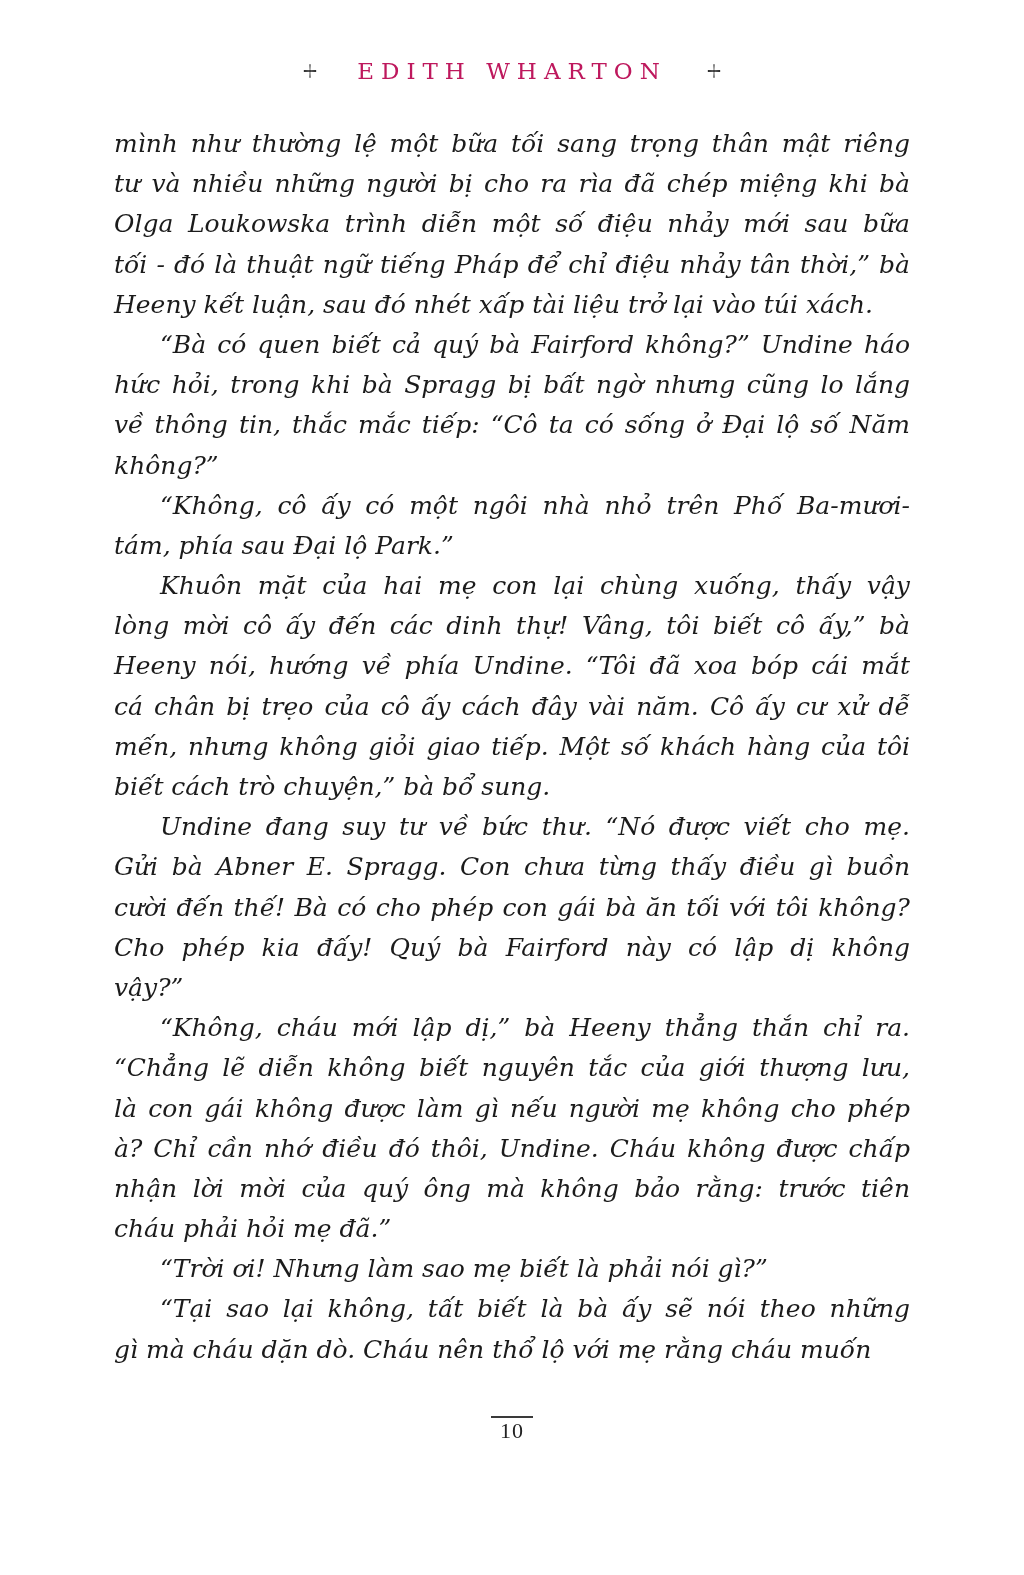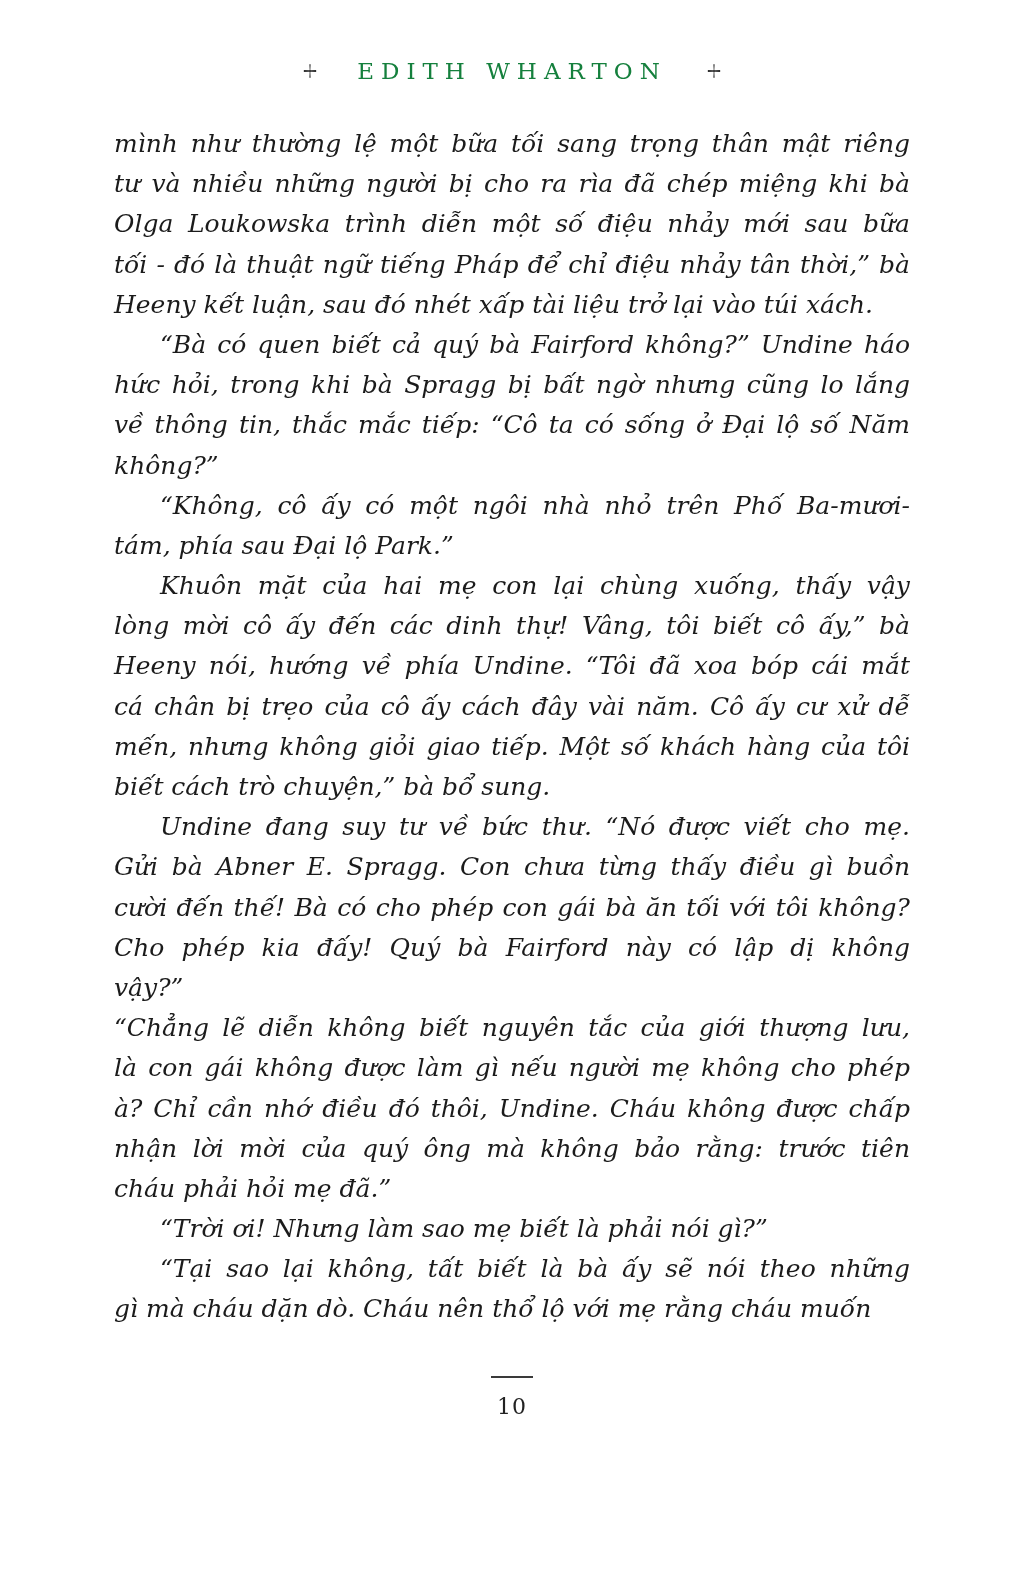"EDITH WHARTON" .running-head { color: #15803d -> #be185d }
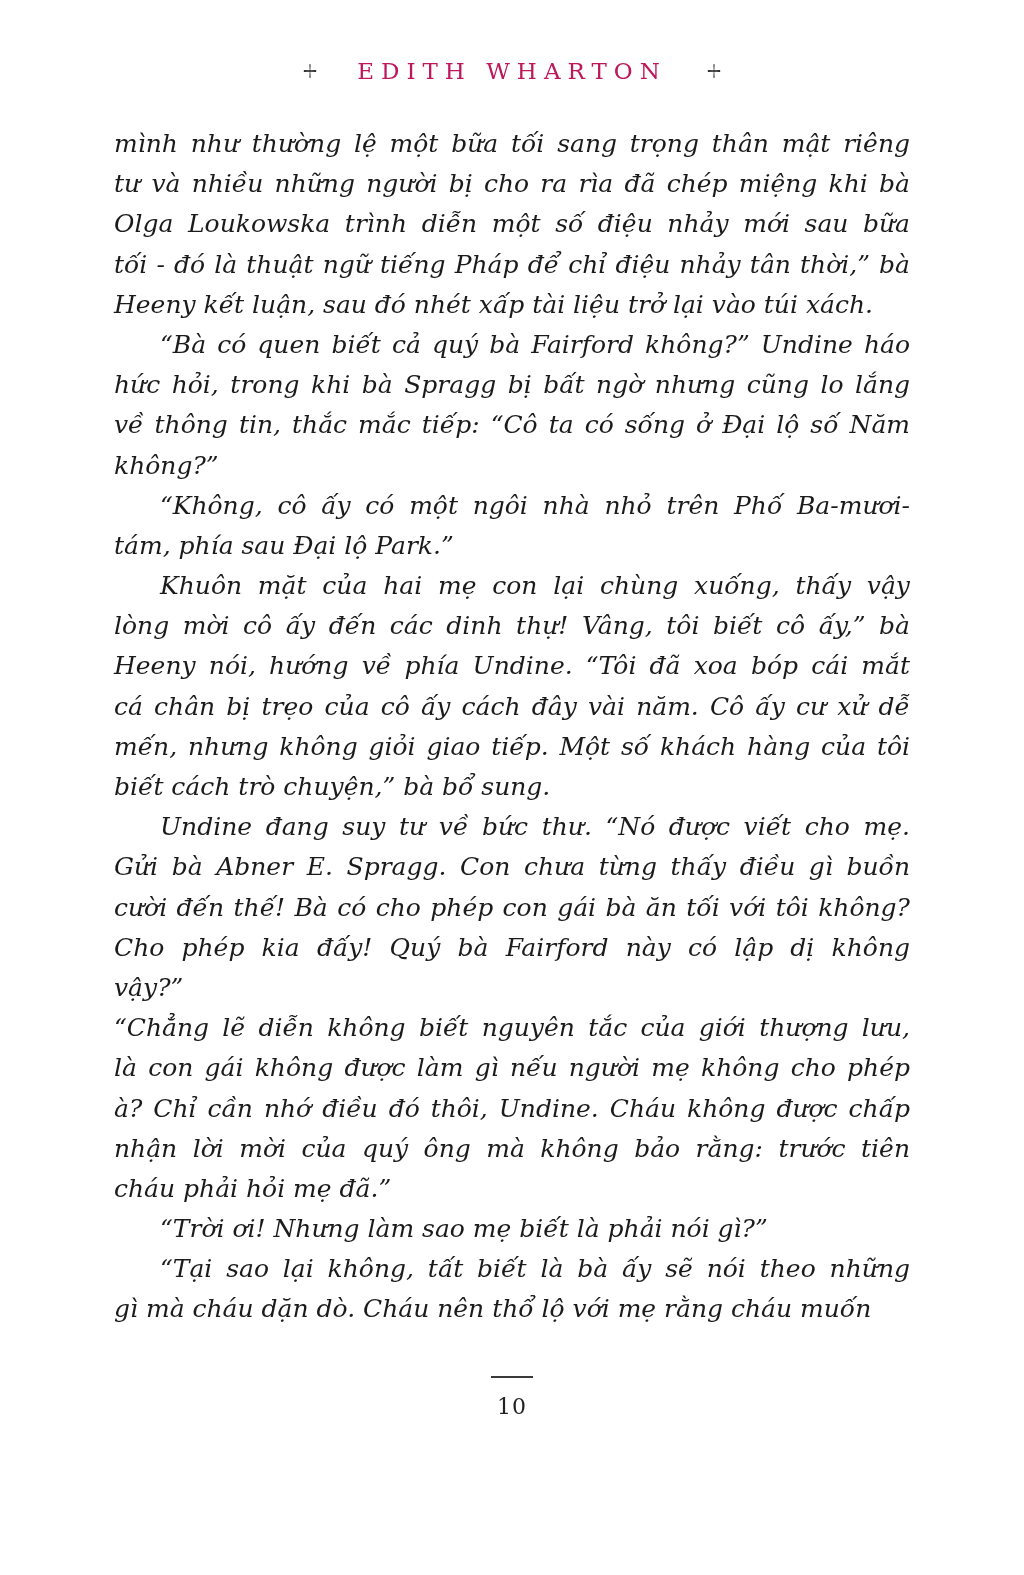"“Không, cháu mới lập dị,”" div.line { html: none -> <div>“Không, cháu mới lập dị,” bà Heeny thẳng thắn chỉ ra.</div> }
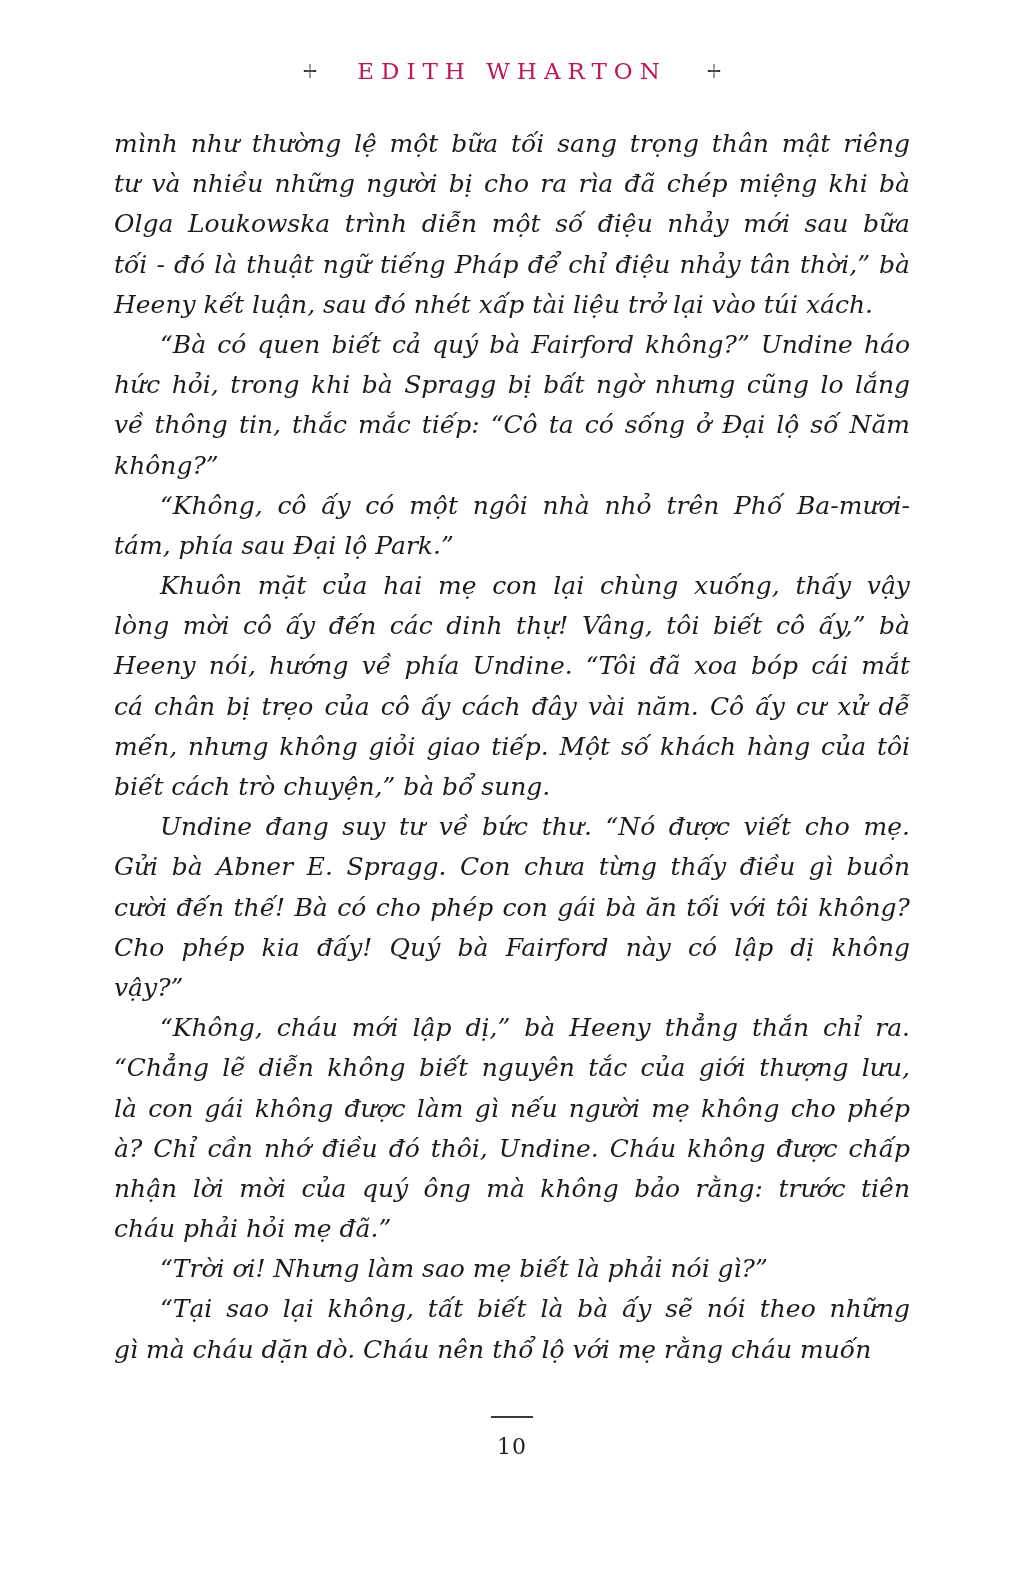"10" .page-number { font-family: none -> Liberation Serif, serif; margin-top: 16px -> none }
